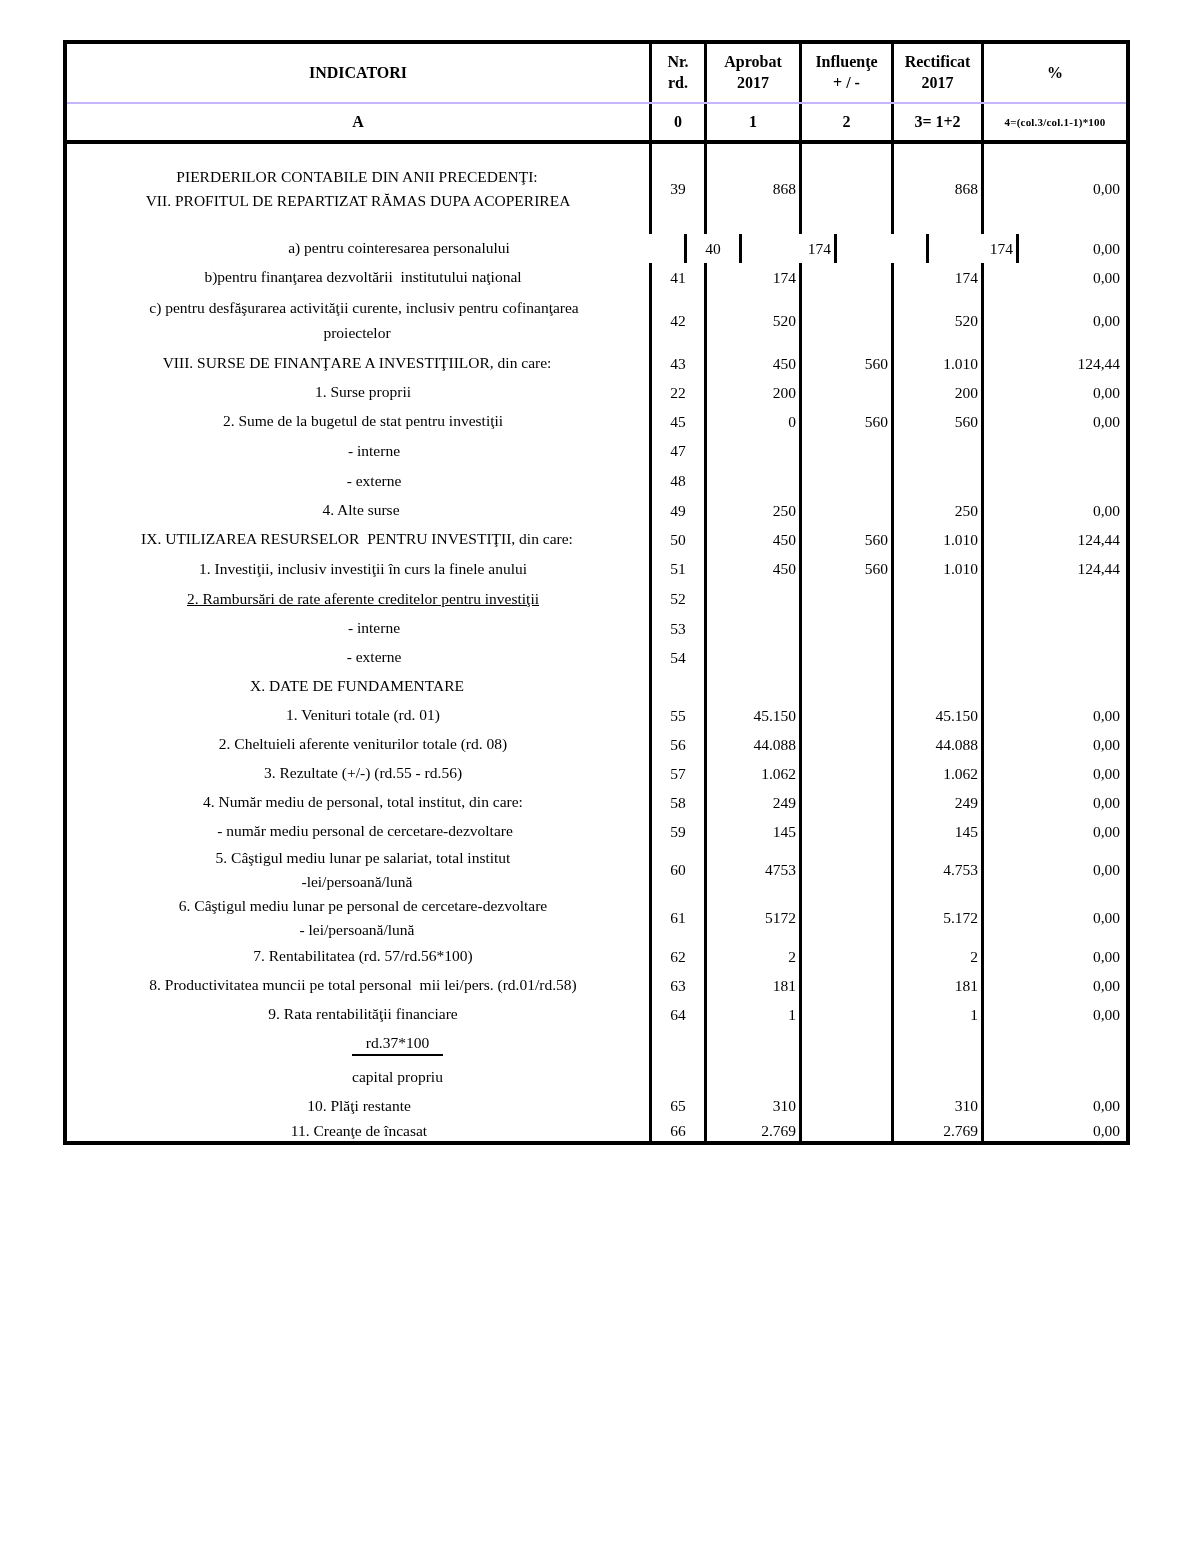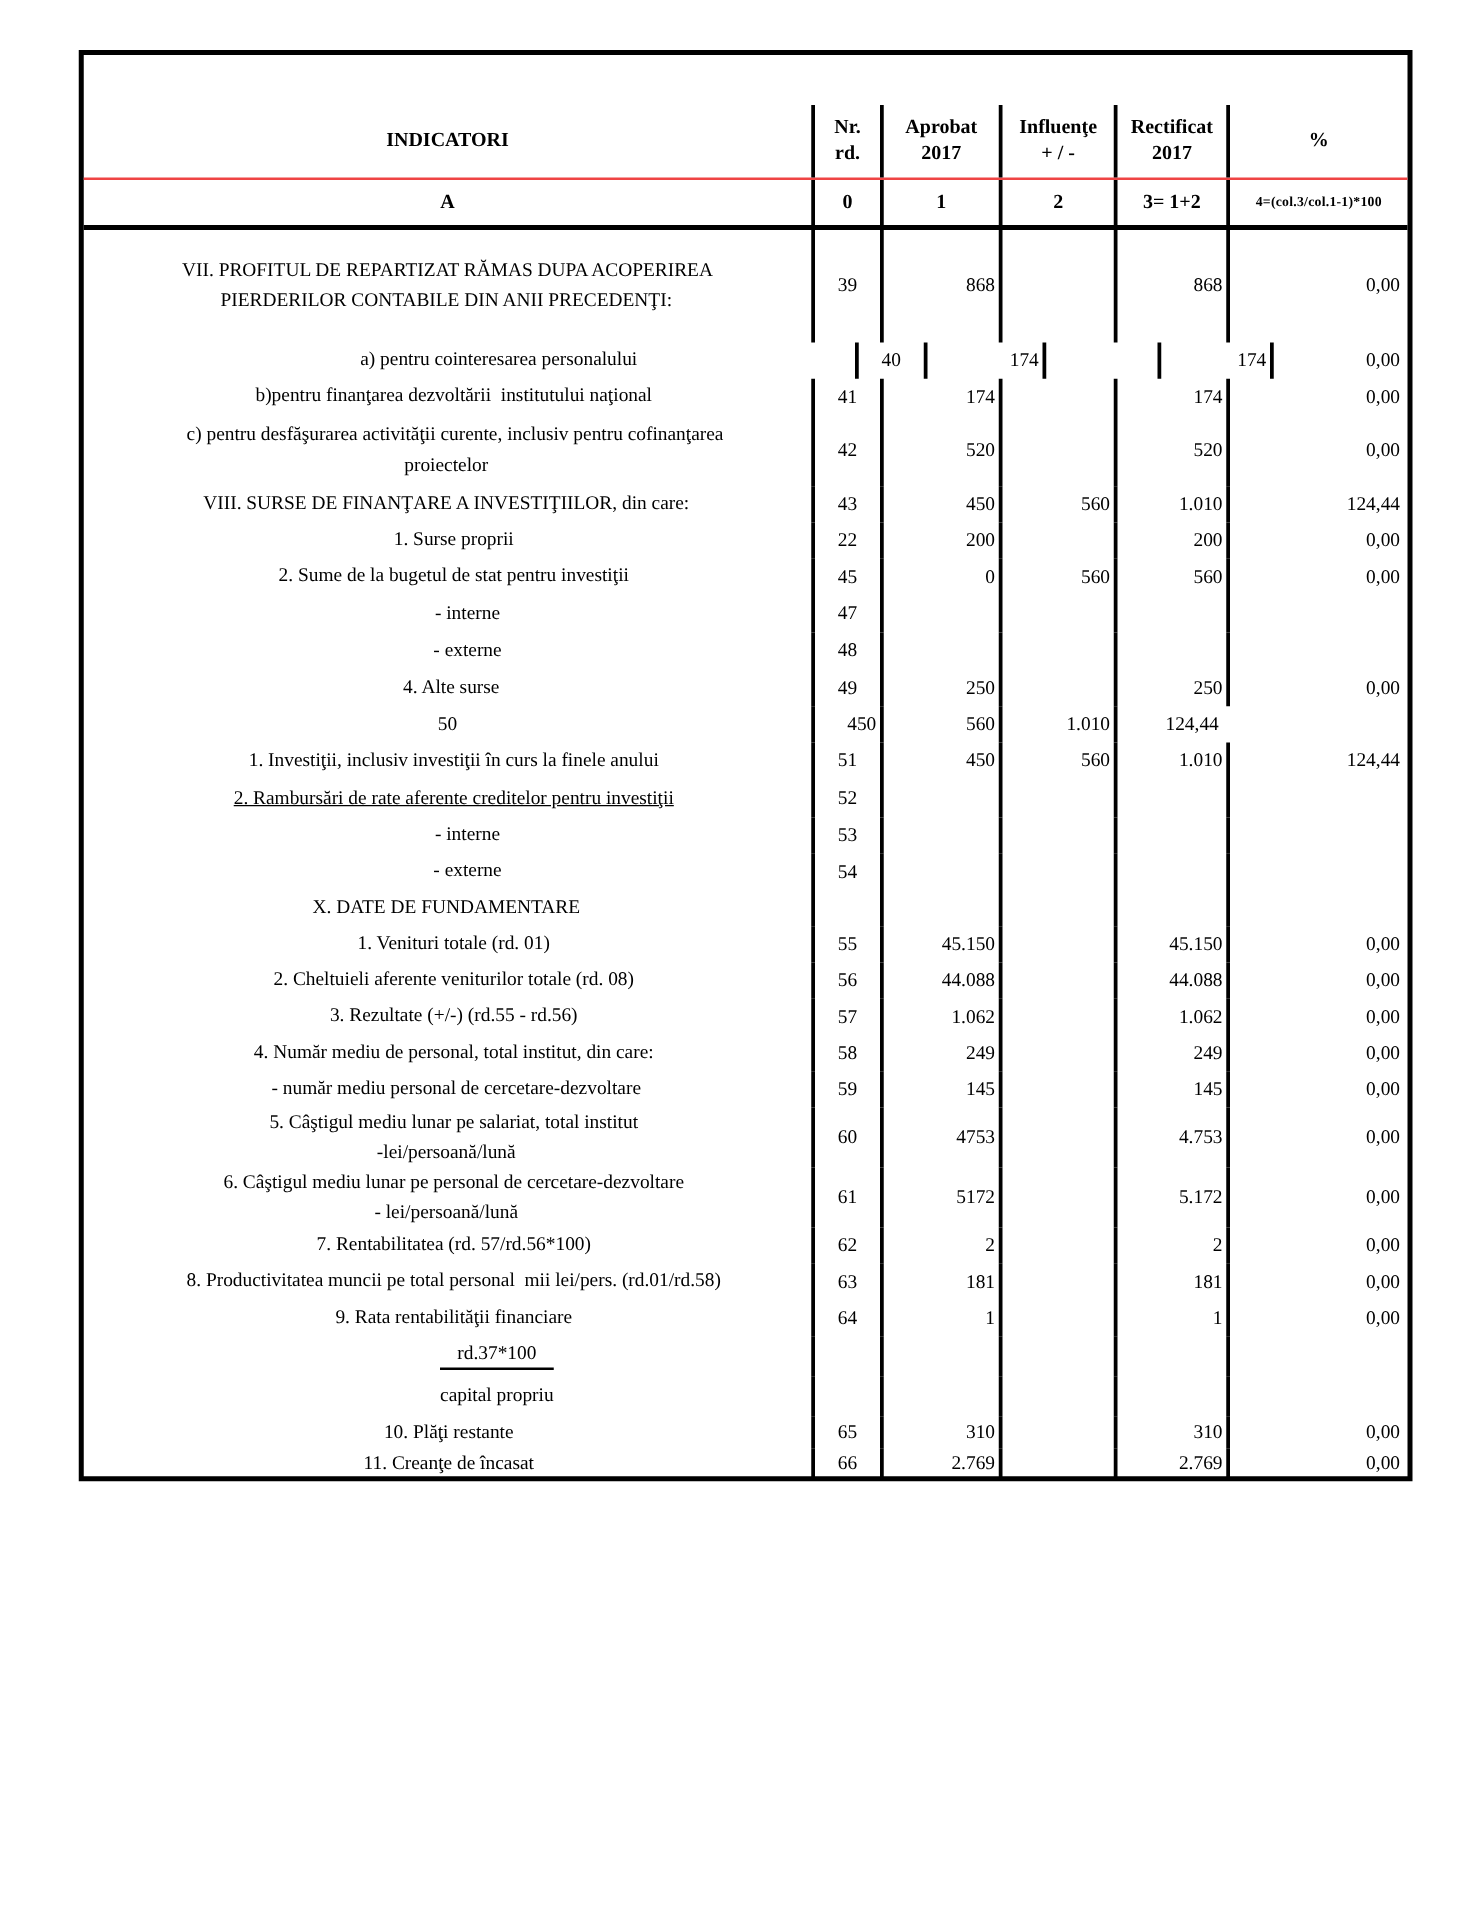"INDICATORI" .hrow1 { border-bottom: 2px solid #ef4444 -> 2px solid #c4b5fd; margin-top: 40px -> none }
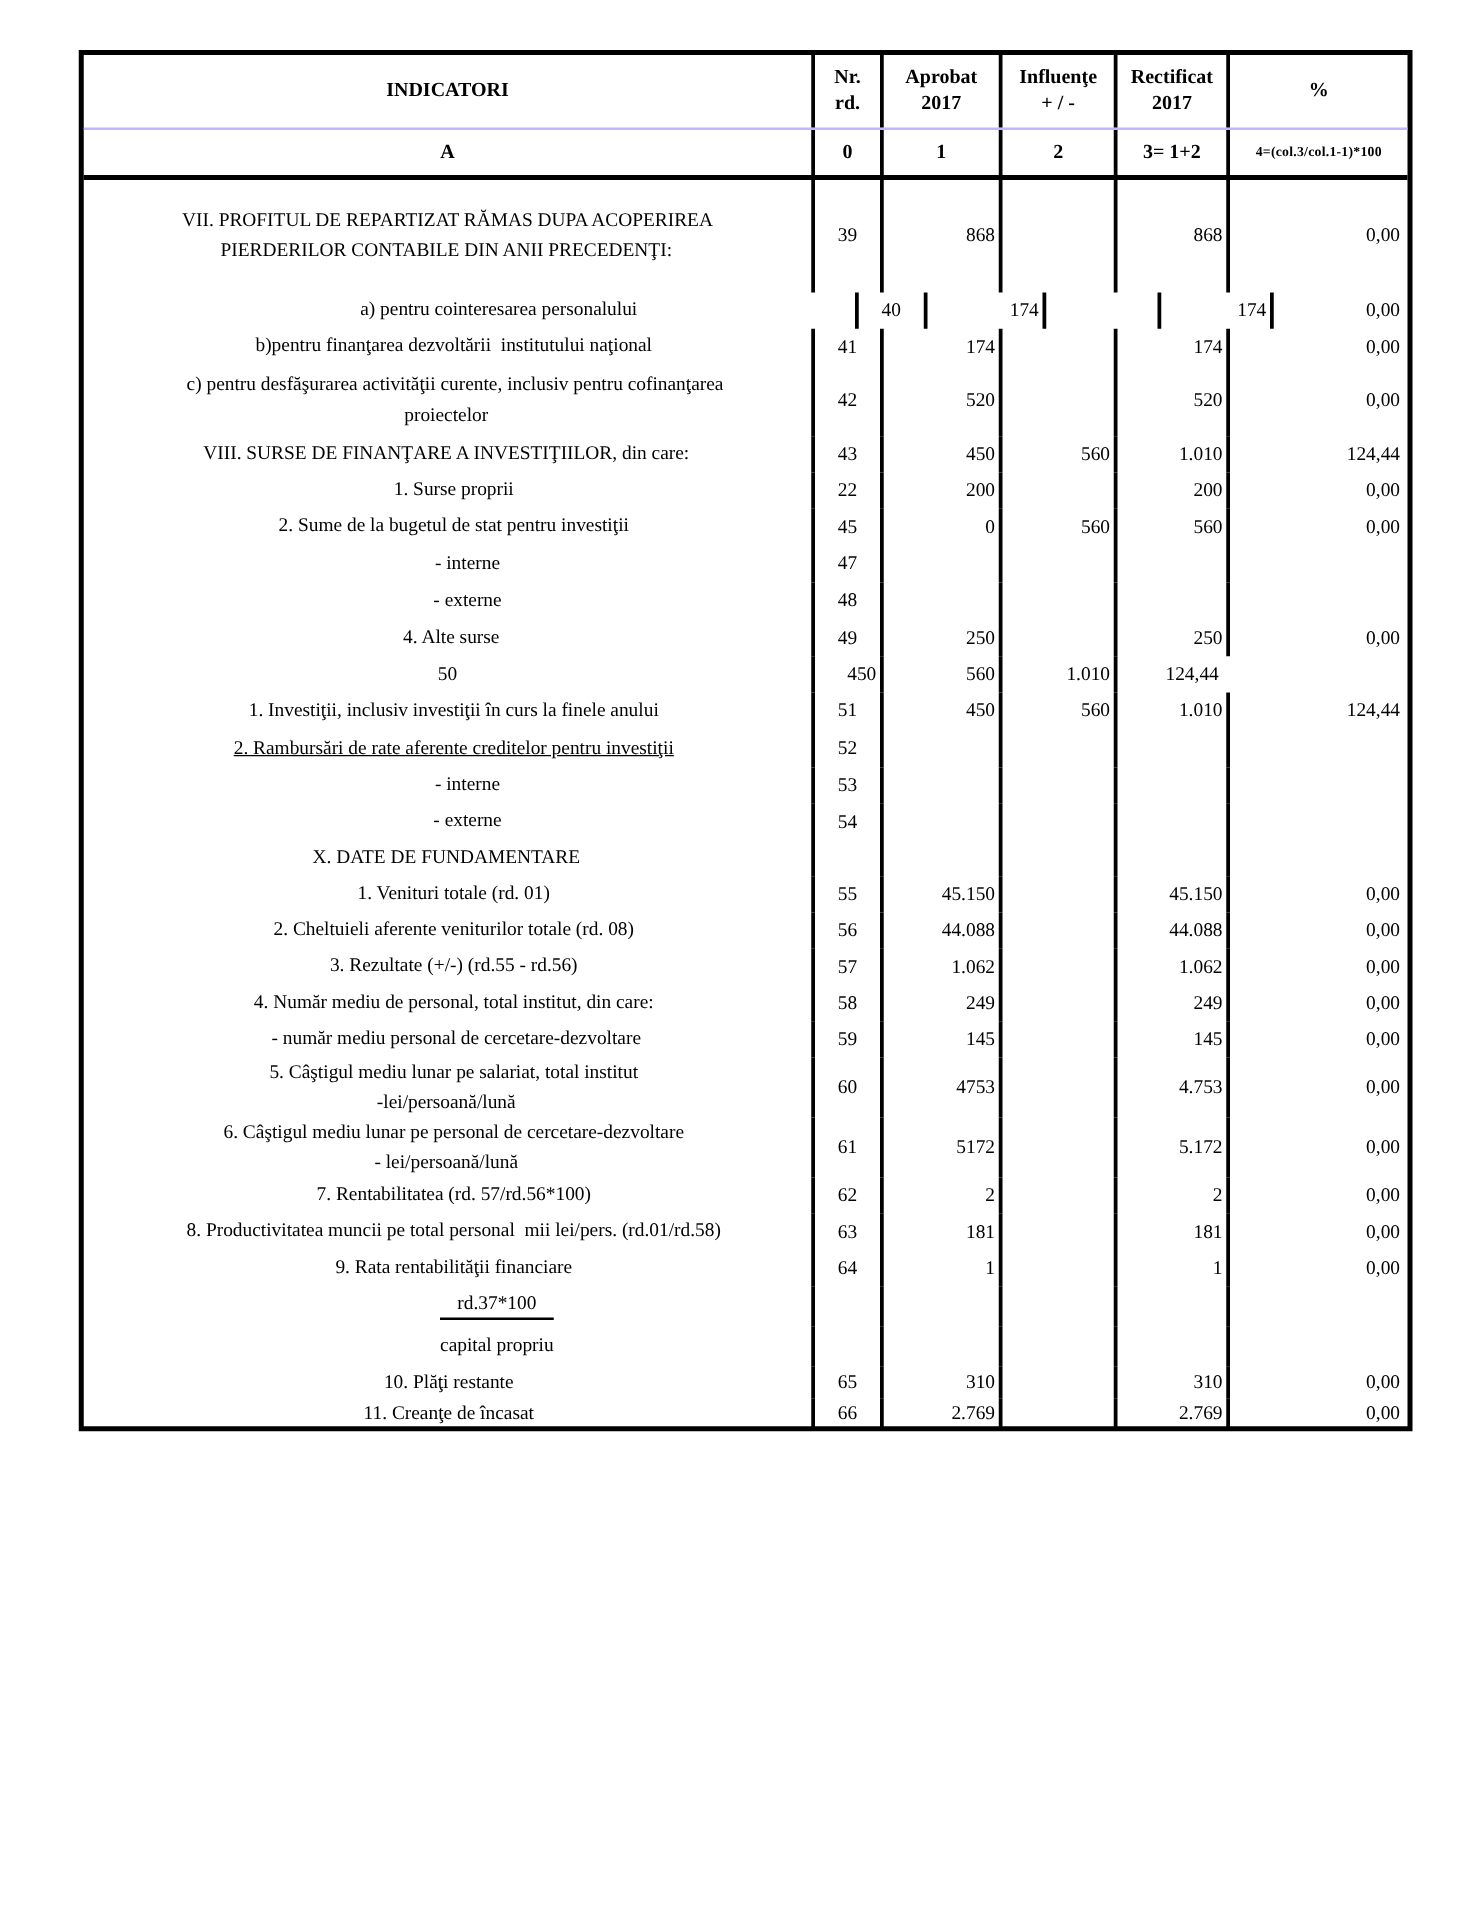"VII. PROFITUL DE REPARTIZAT RĂMAS" div.lab { order: before "PIERDERILOR CONTABILE DIN ANII" -> after "PIERDERILOR CONTABILE DIN ANII" }
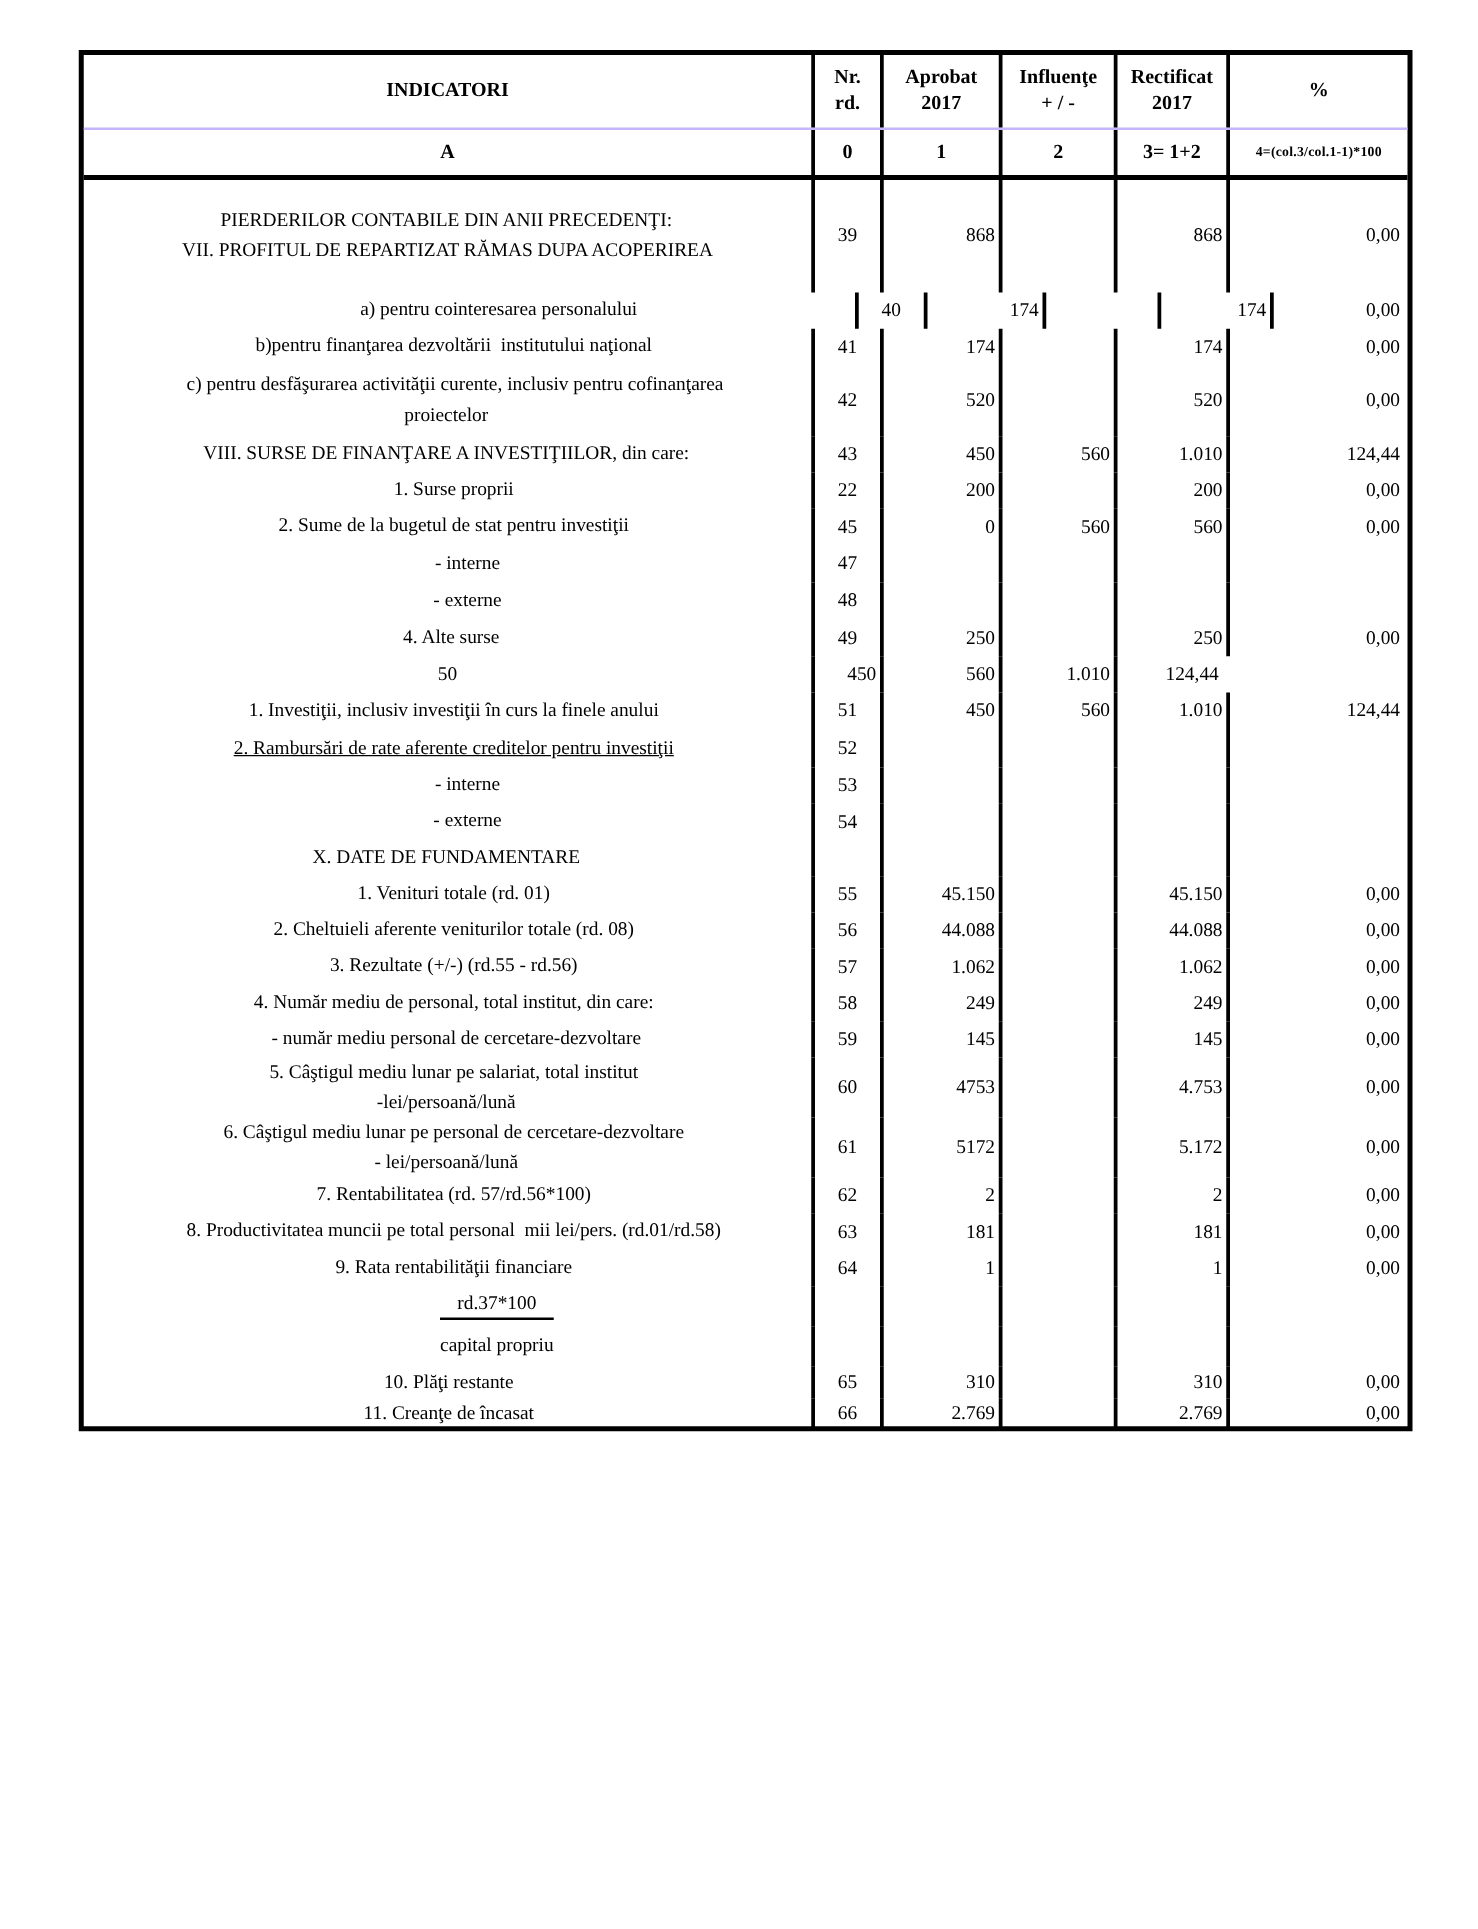"IX. UTILIZAREA RESURSELOR PENTRU" div.cell { html: none -> <div> <div>IX. UTILIZAREA RESURSELOR PENTRU INVESTIŢII, din care:</div> </div> }
